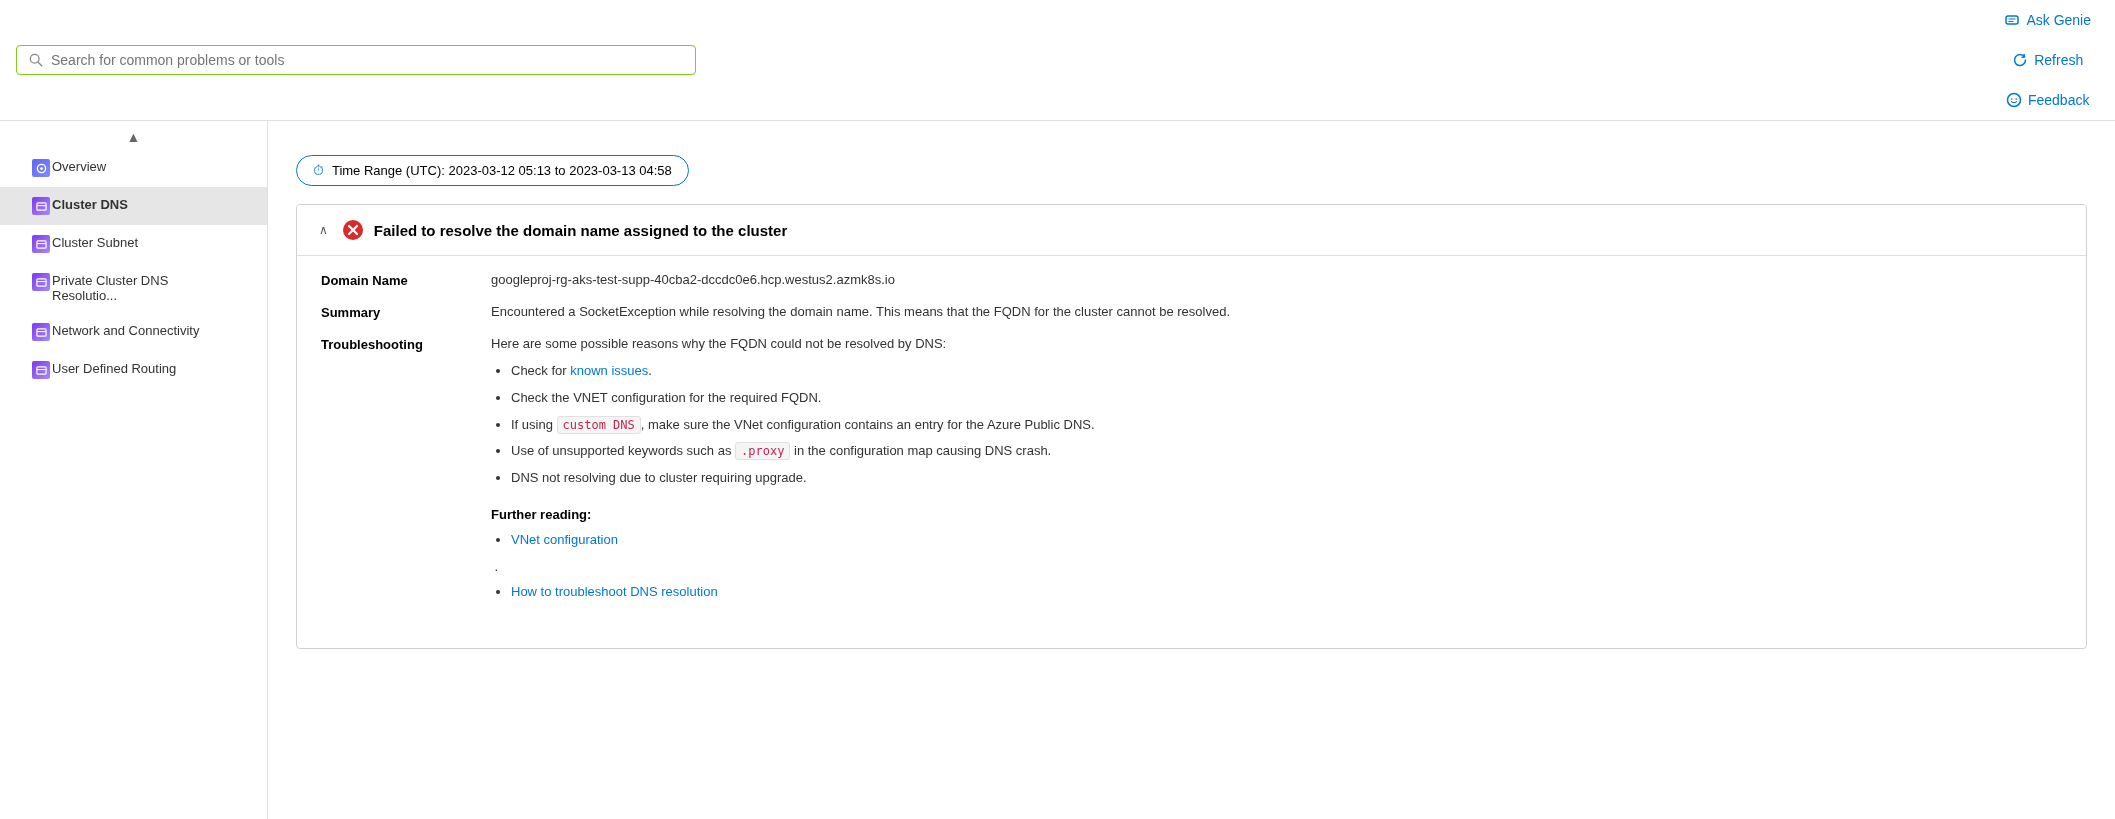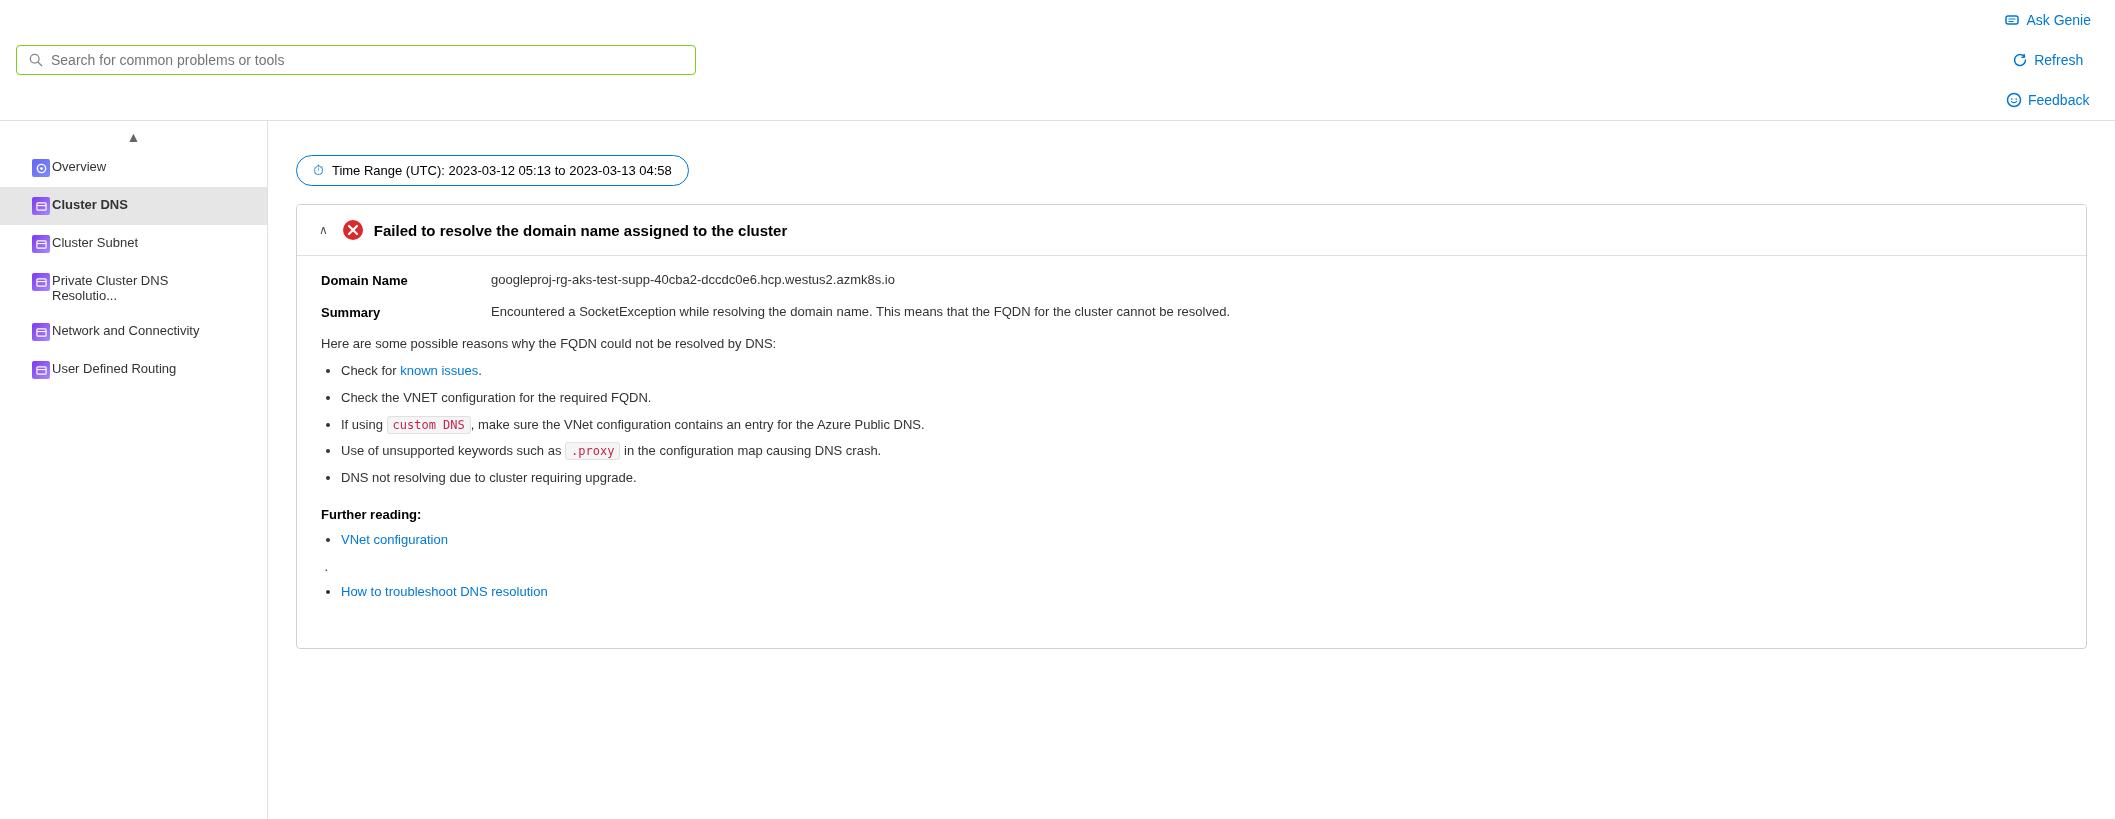"Troubleshooting" div.result-label { html: none -> <div>Troubleshooting</div> }
